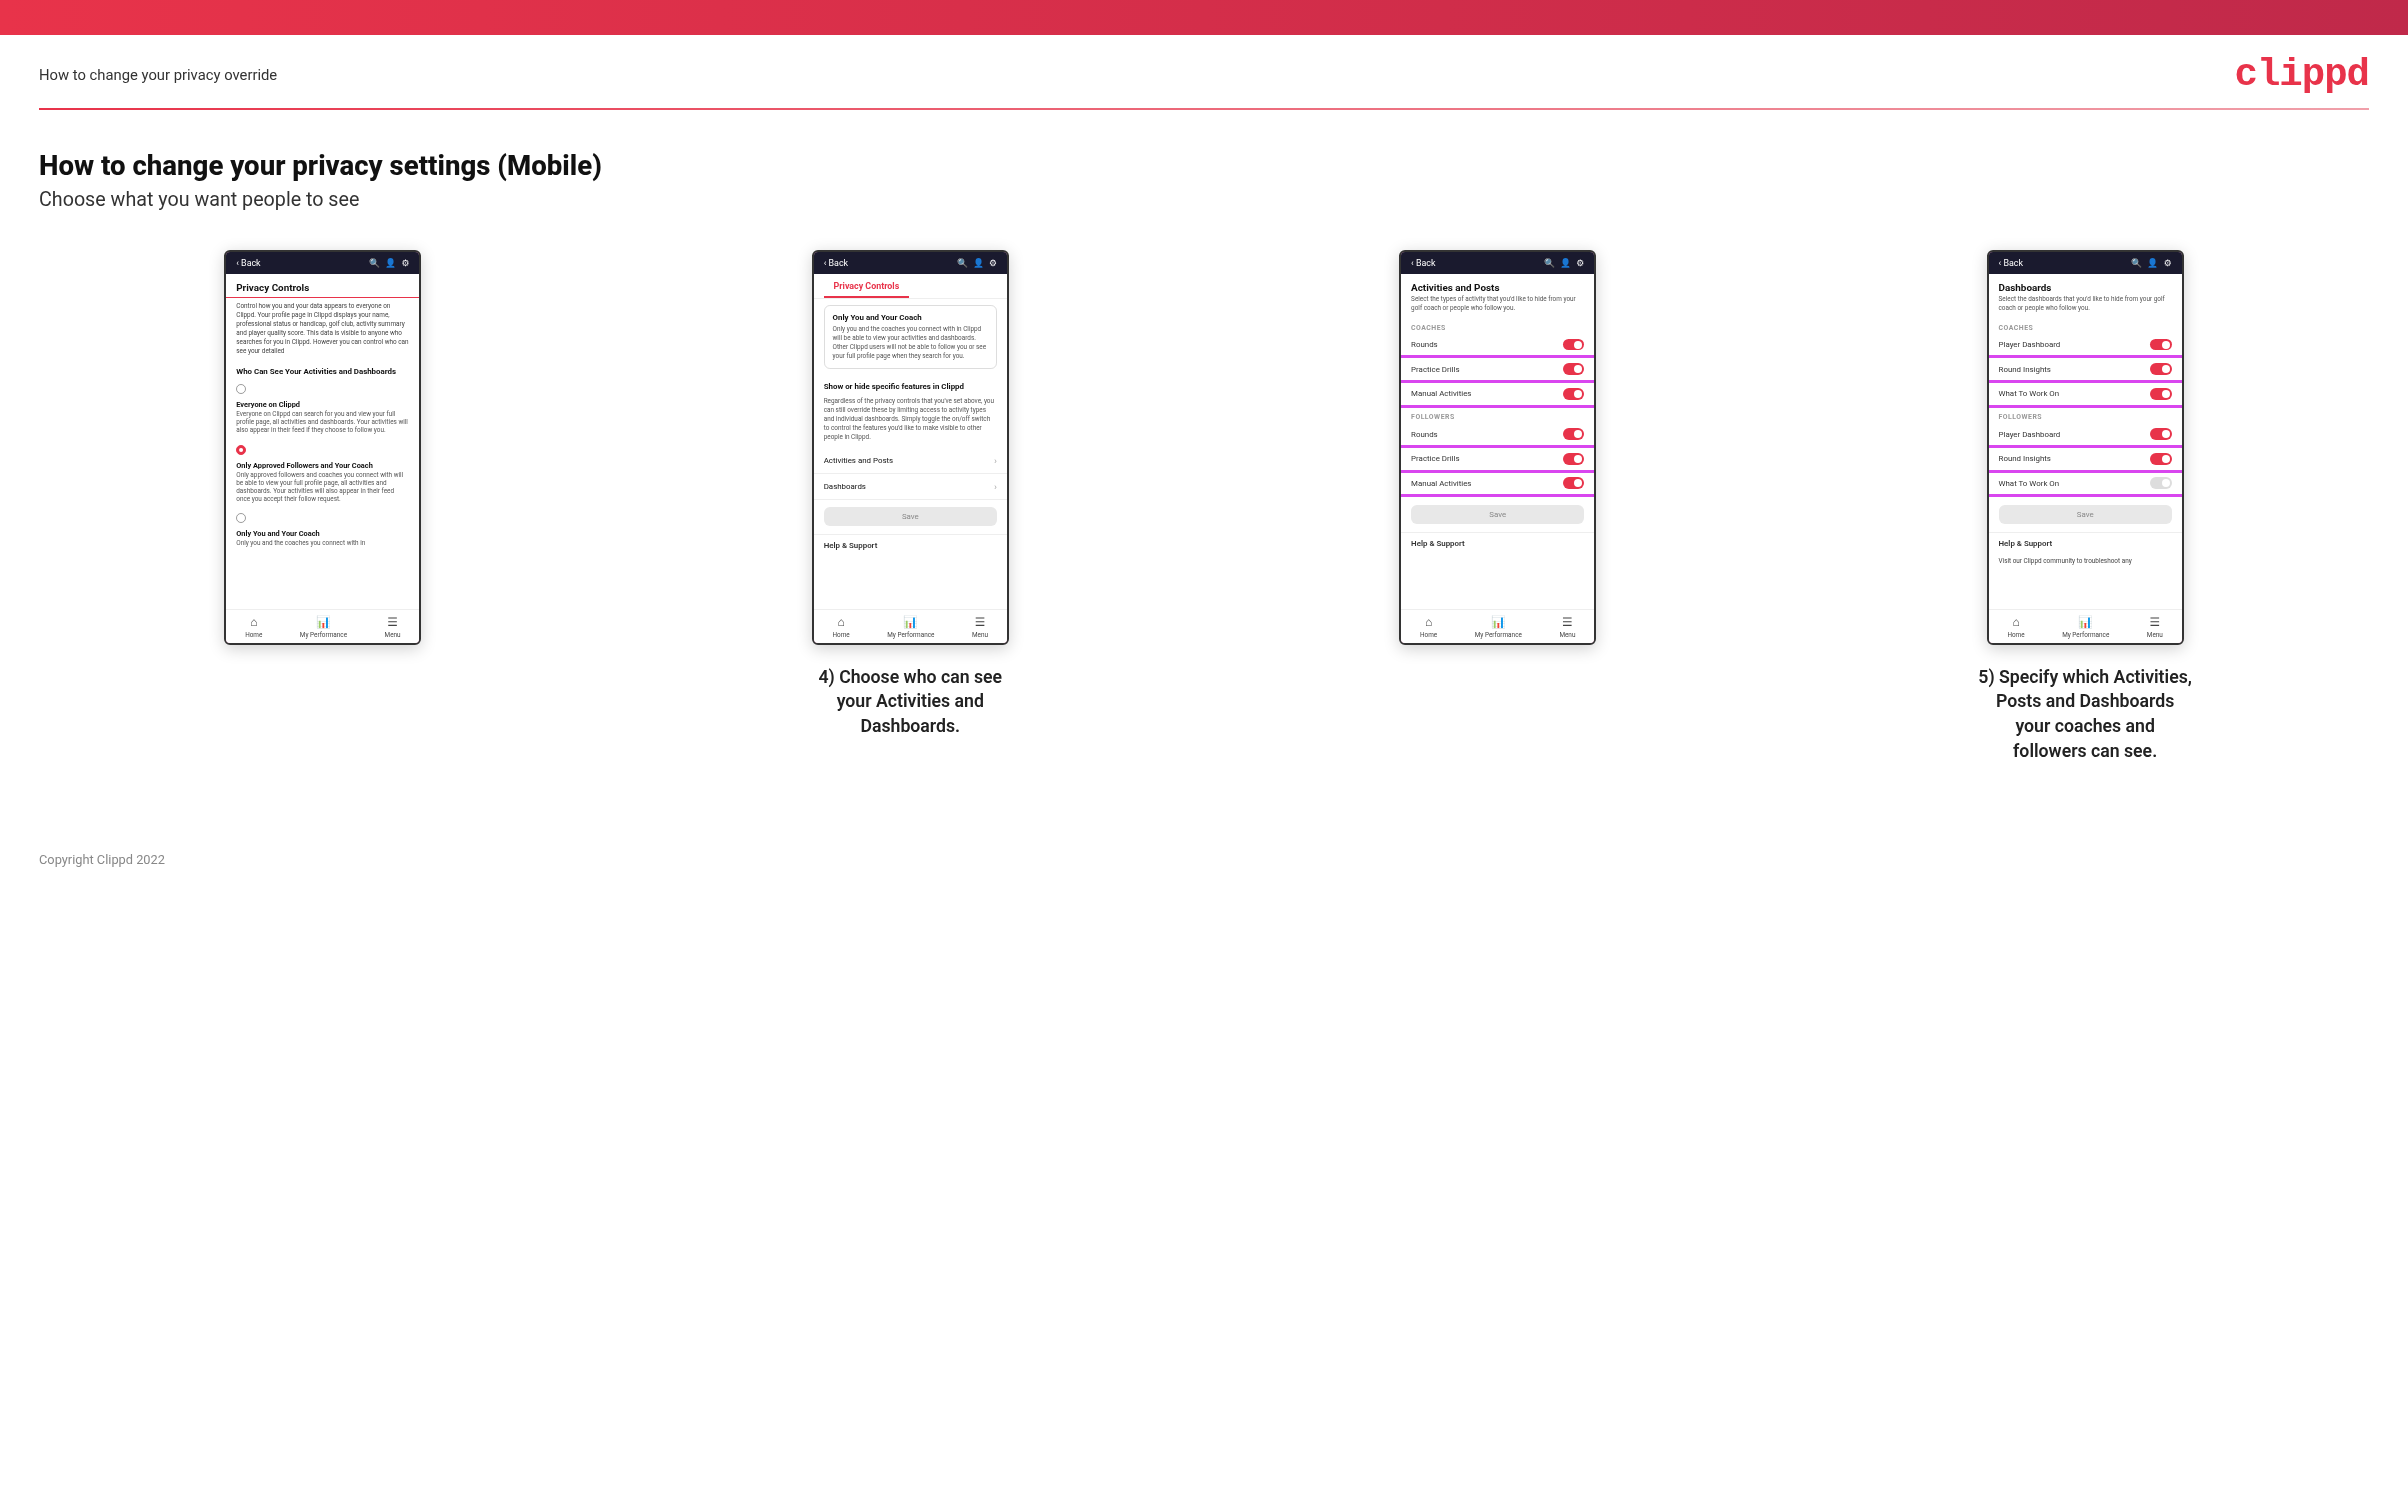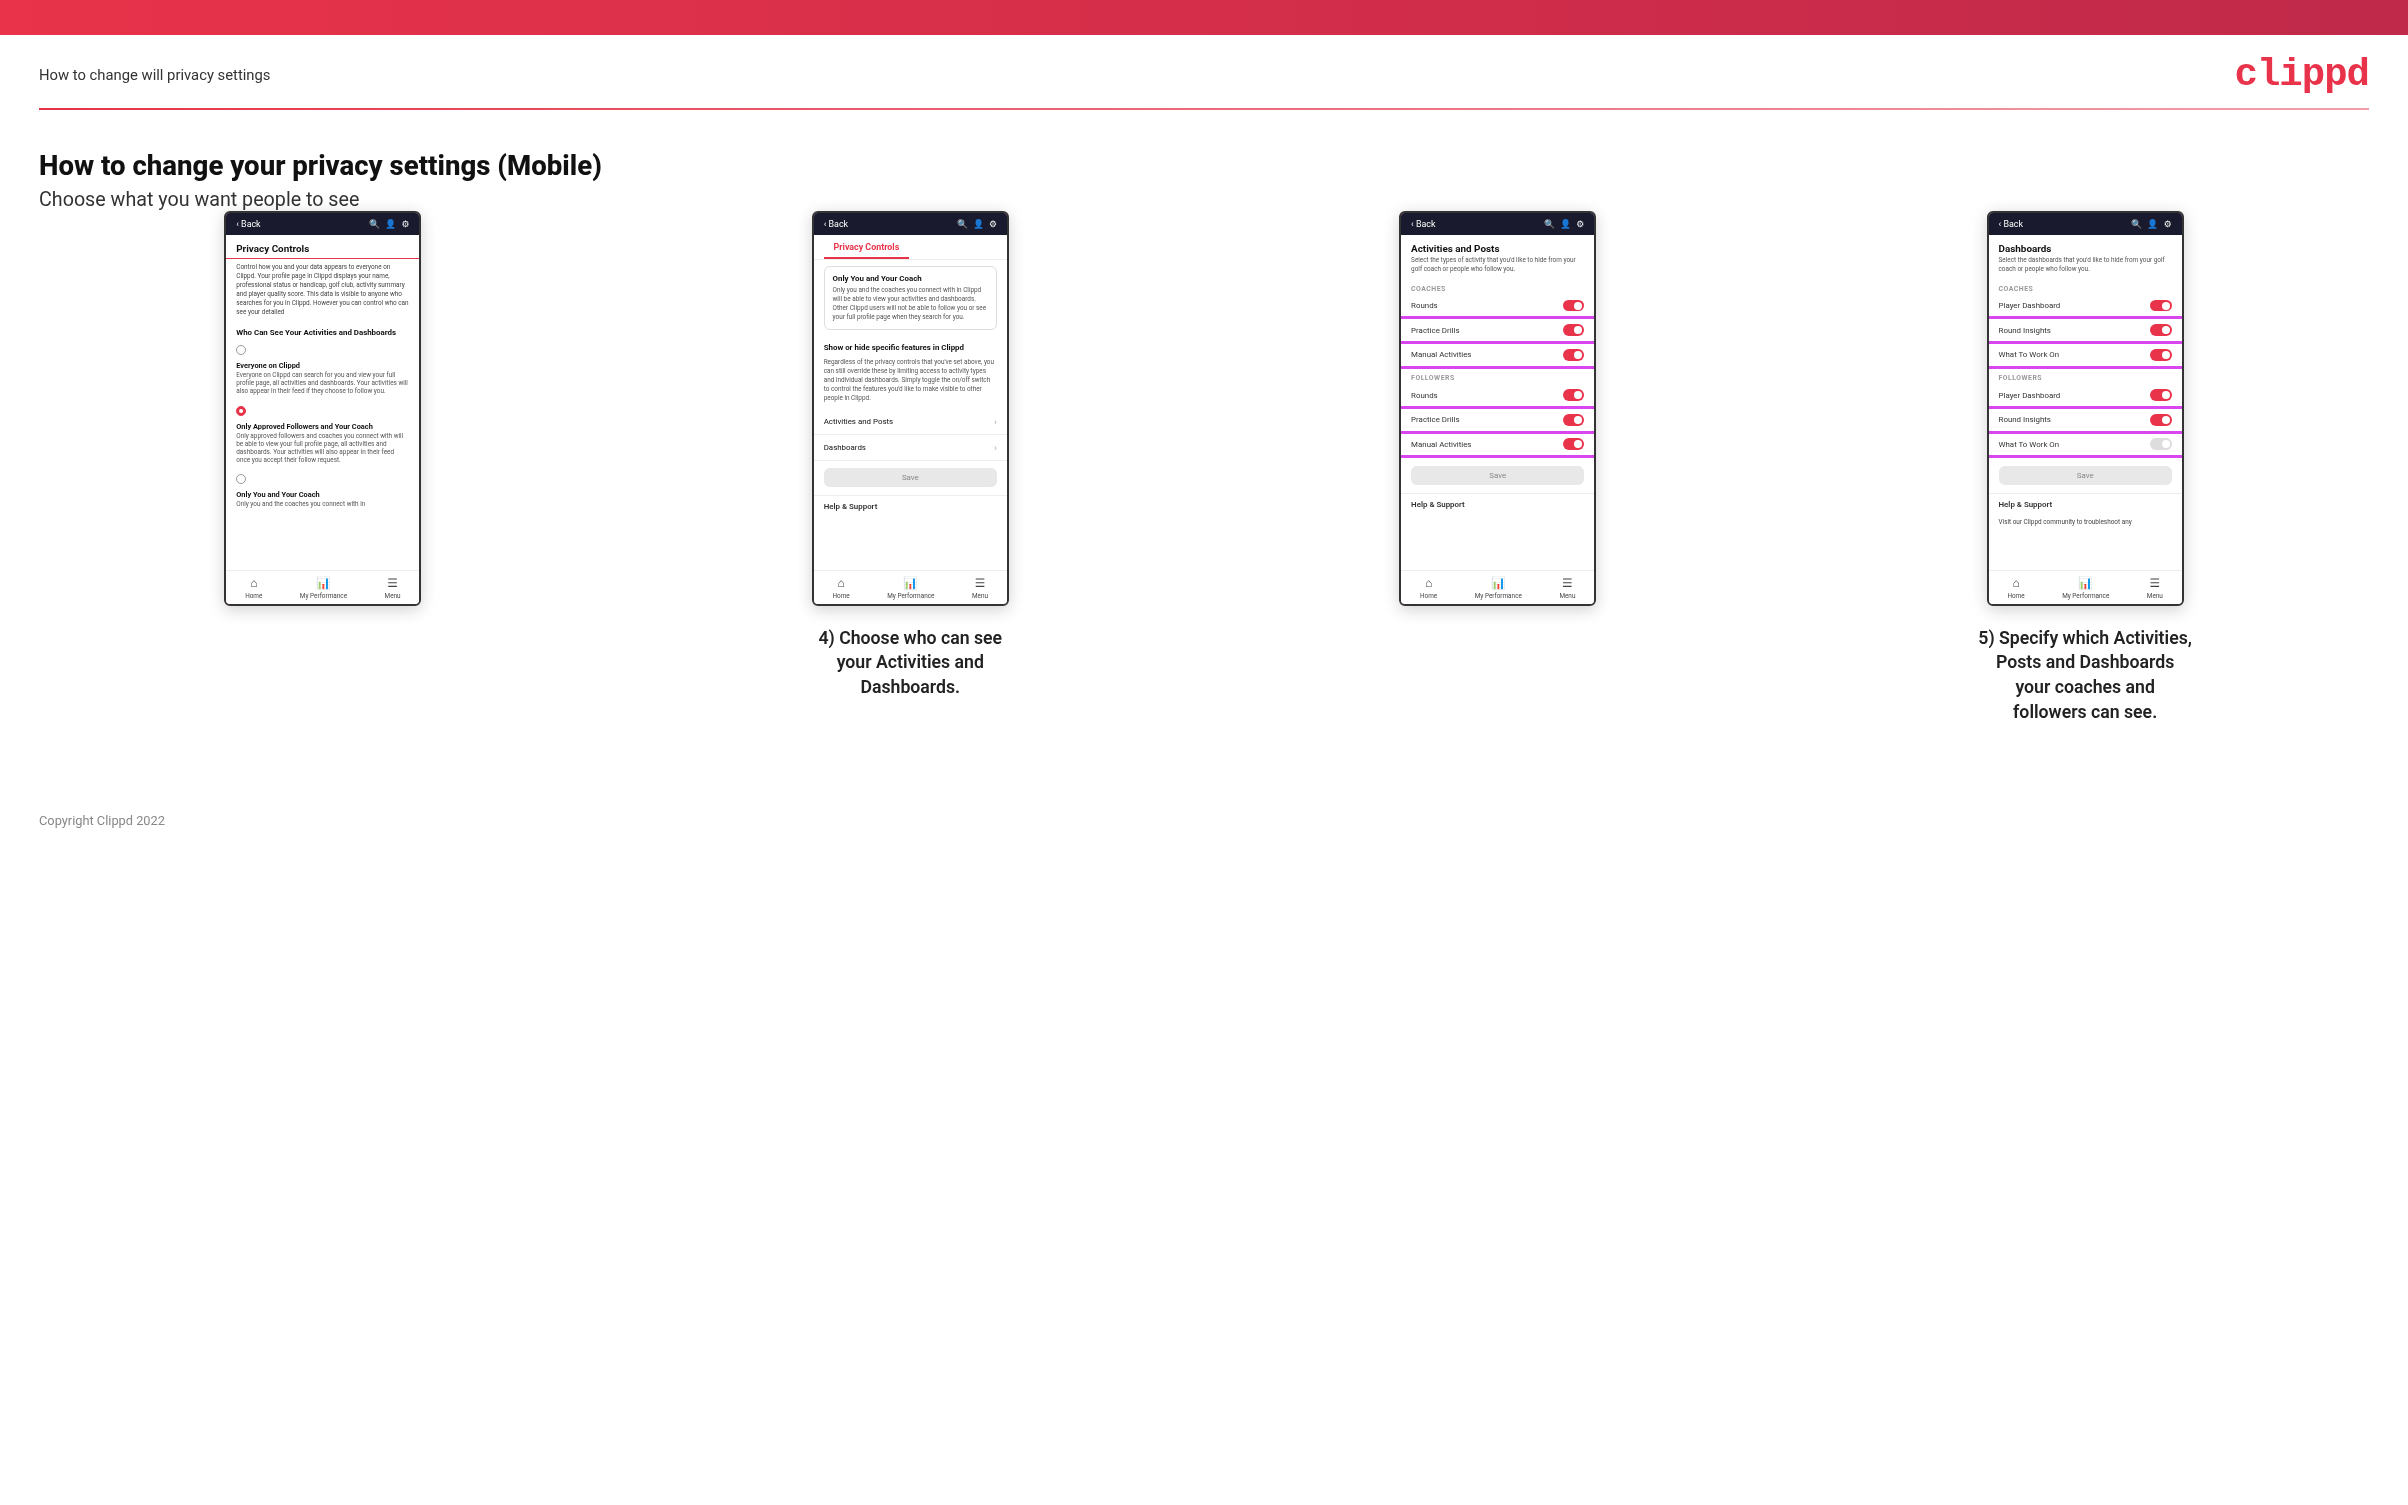"How to change will privacy" span.header-title { text: will privacy settings -> your privacy override }
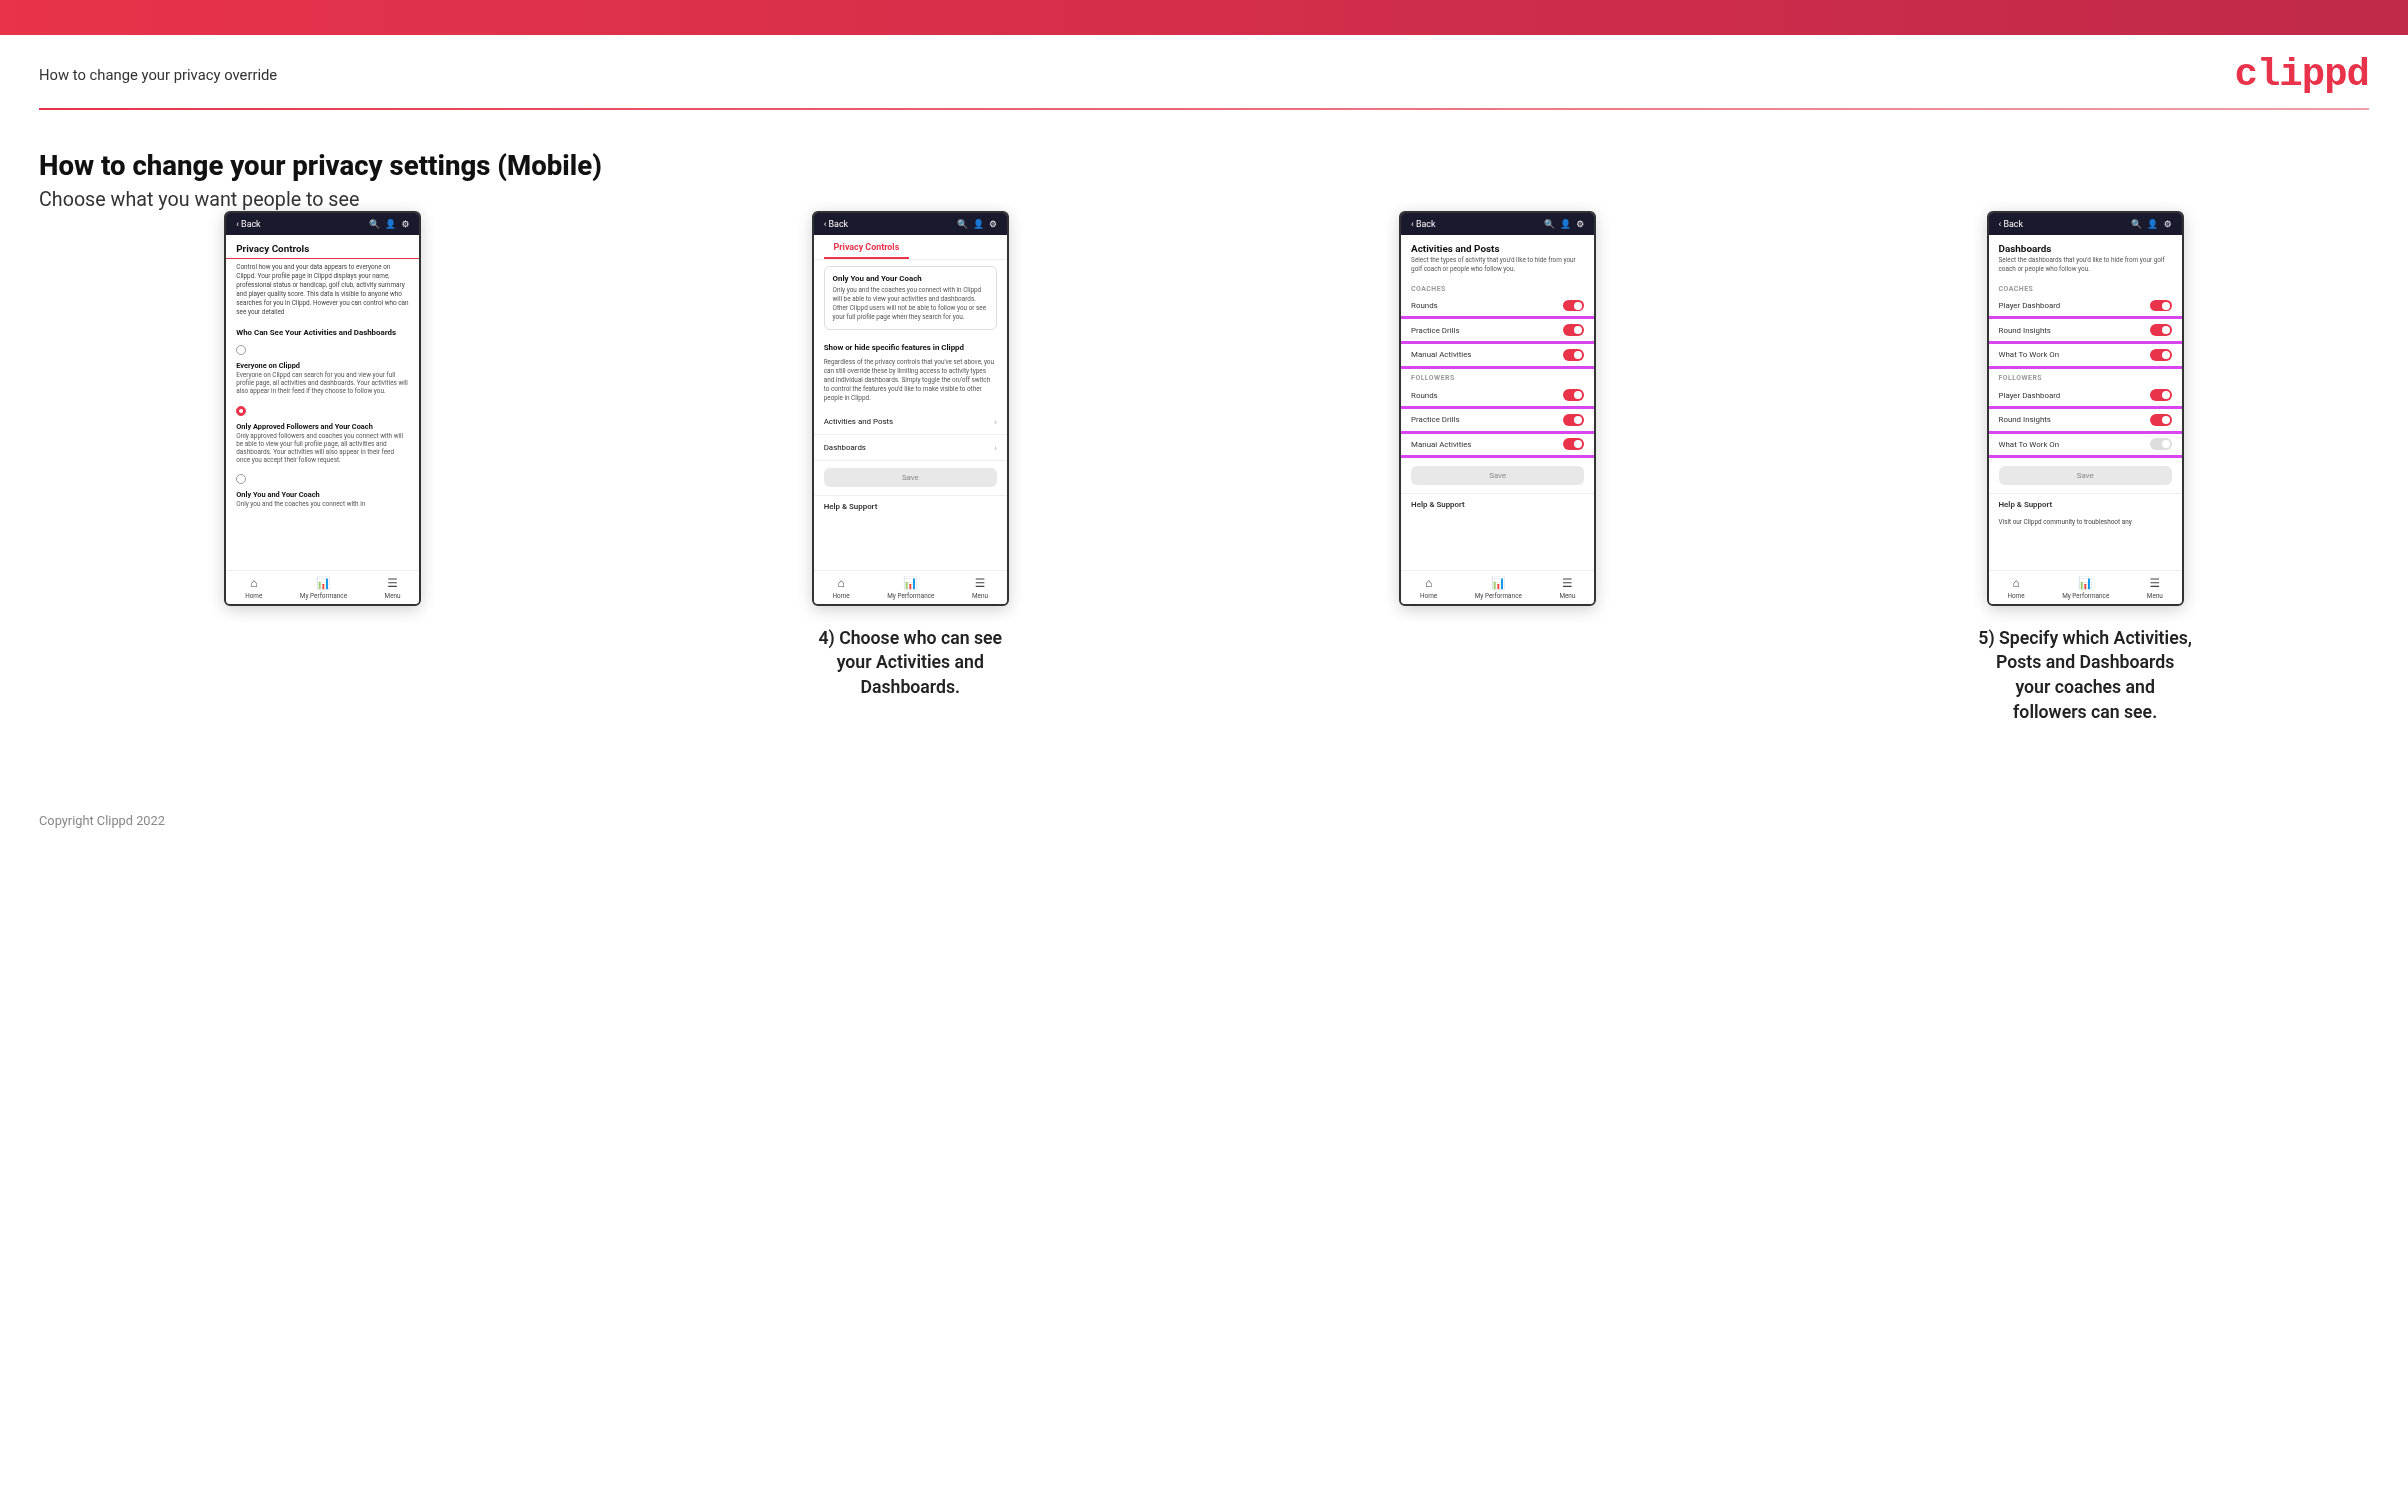"Choose what you want people" .page-subheading { margin-bottom: none -> 39px }
